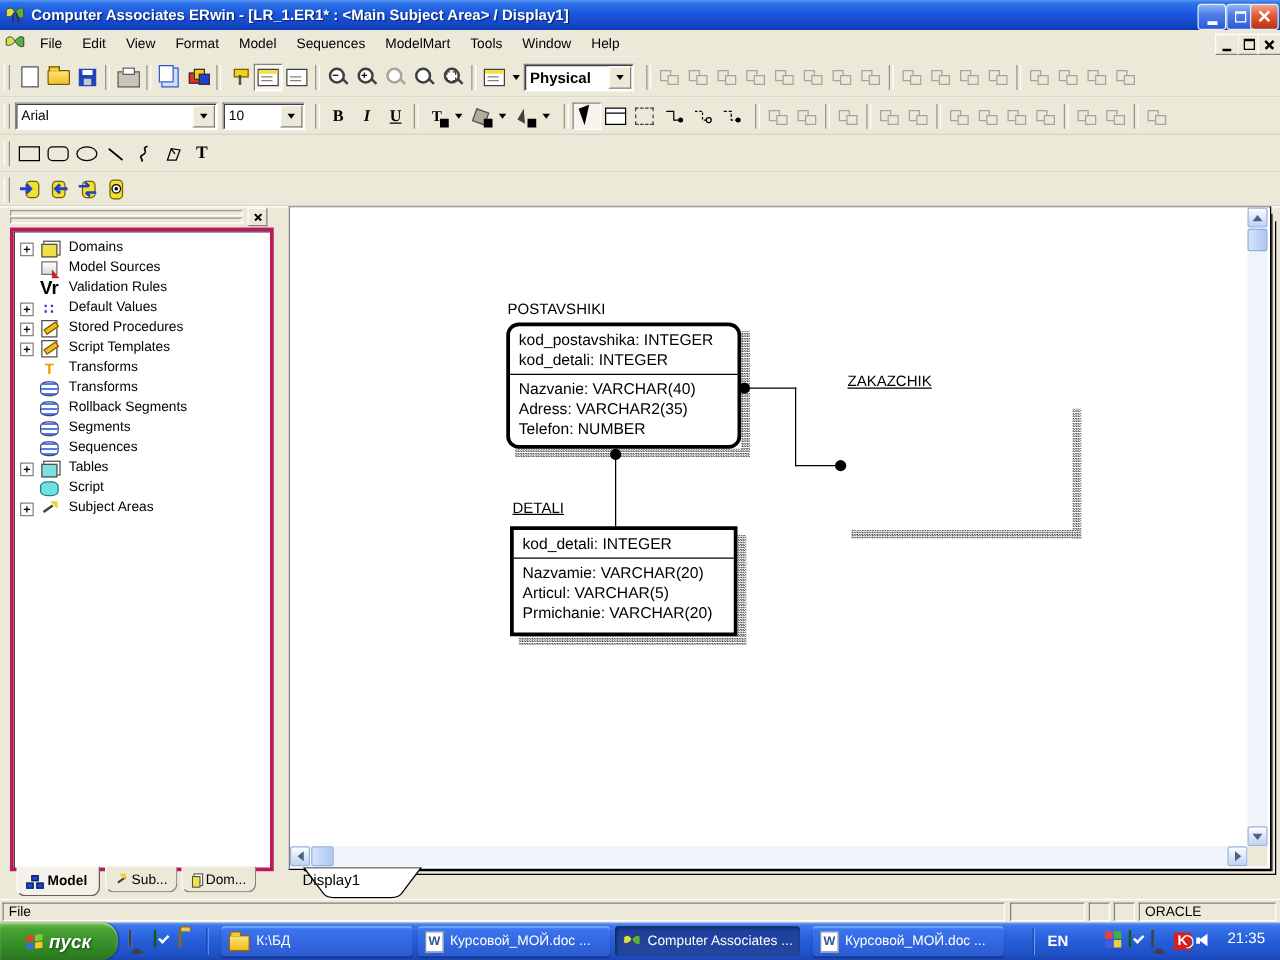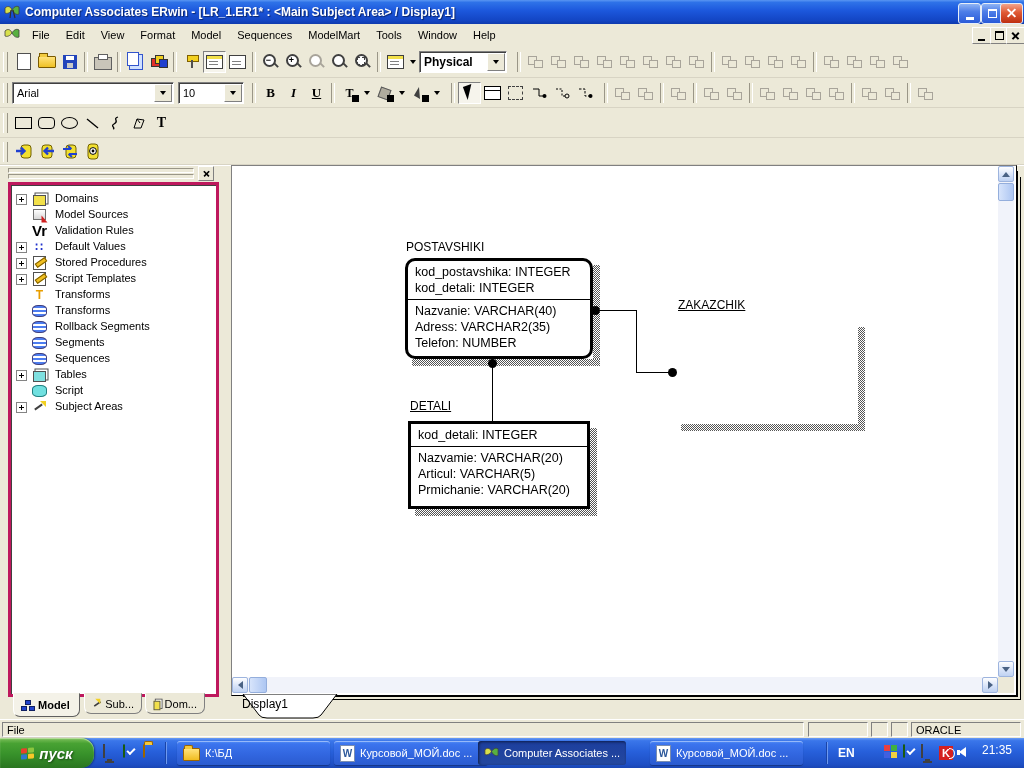"Computer Associates ..." div.task { left: 478px -> 492px }
